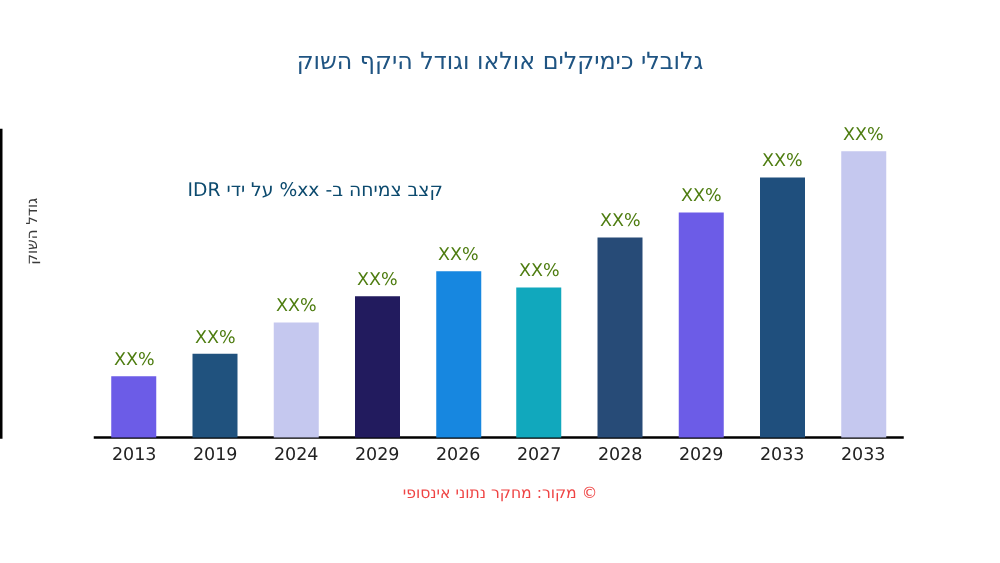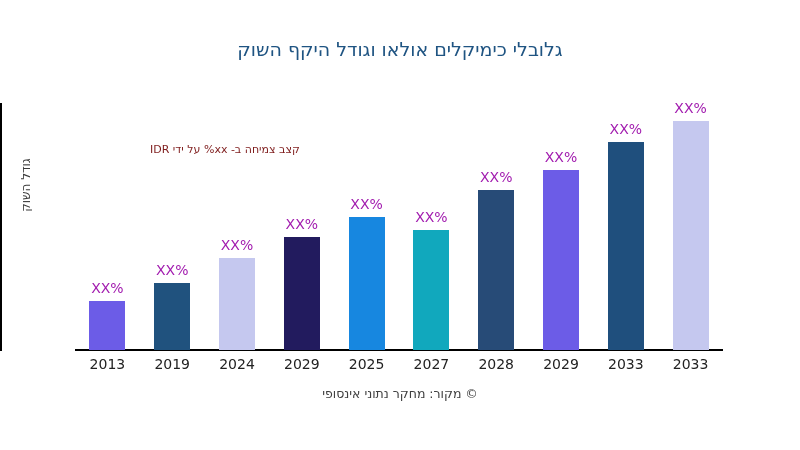"XX%" .bar-label { color: #a21caf -> #4d7c0f }
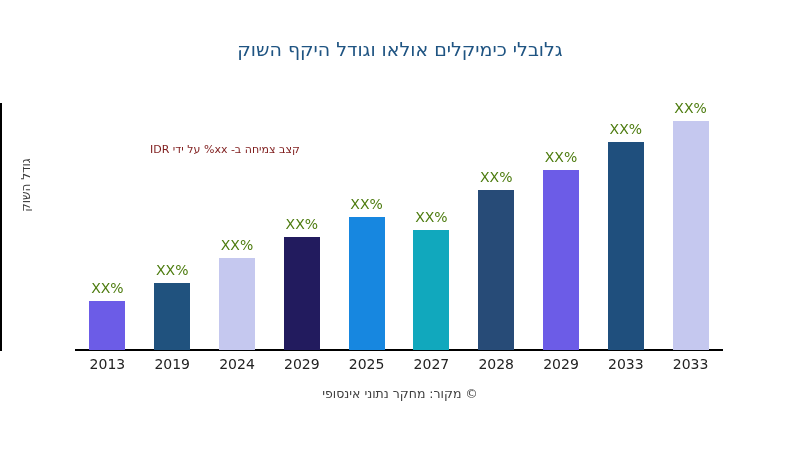"קצב צמיחה ב- xx% על" .annotation { color: #7f1d1d -> #0c4a6e; font-size: 11px -> 15px }
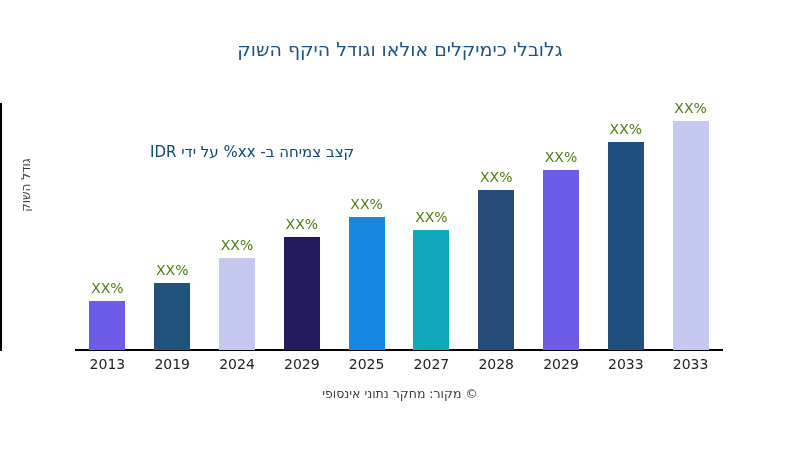"2025" div.xtick { text: 2025 -> 2026 }
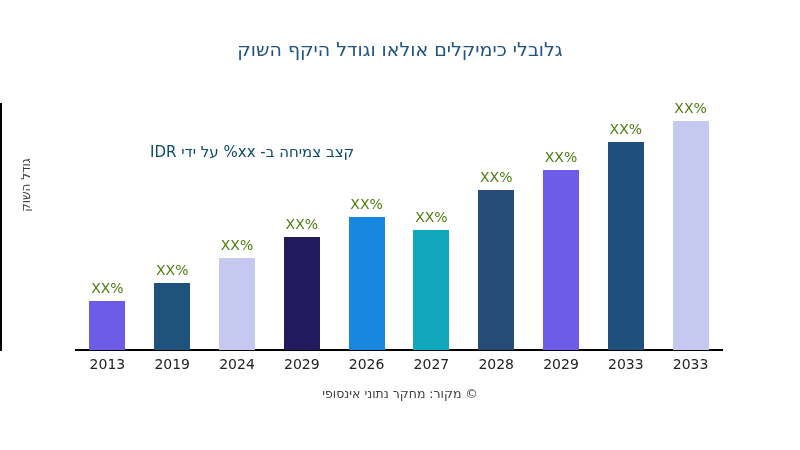"© מקור: מחקר נתוני אינסופי" .footer-source { color: #404040 -> #ef4444 }
